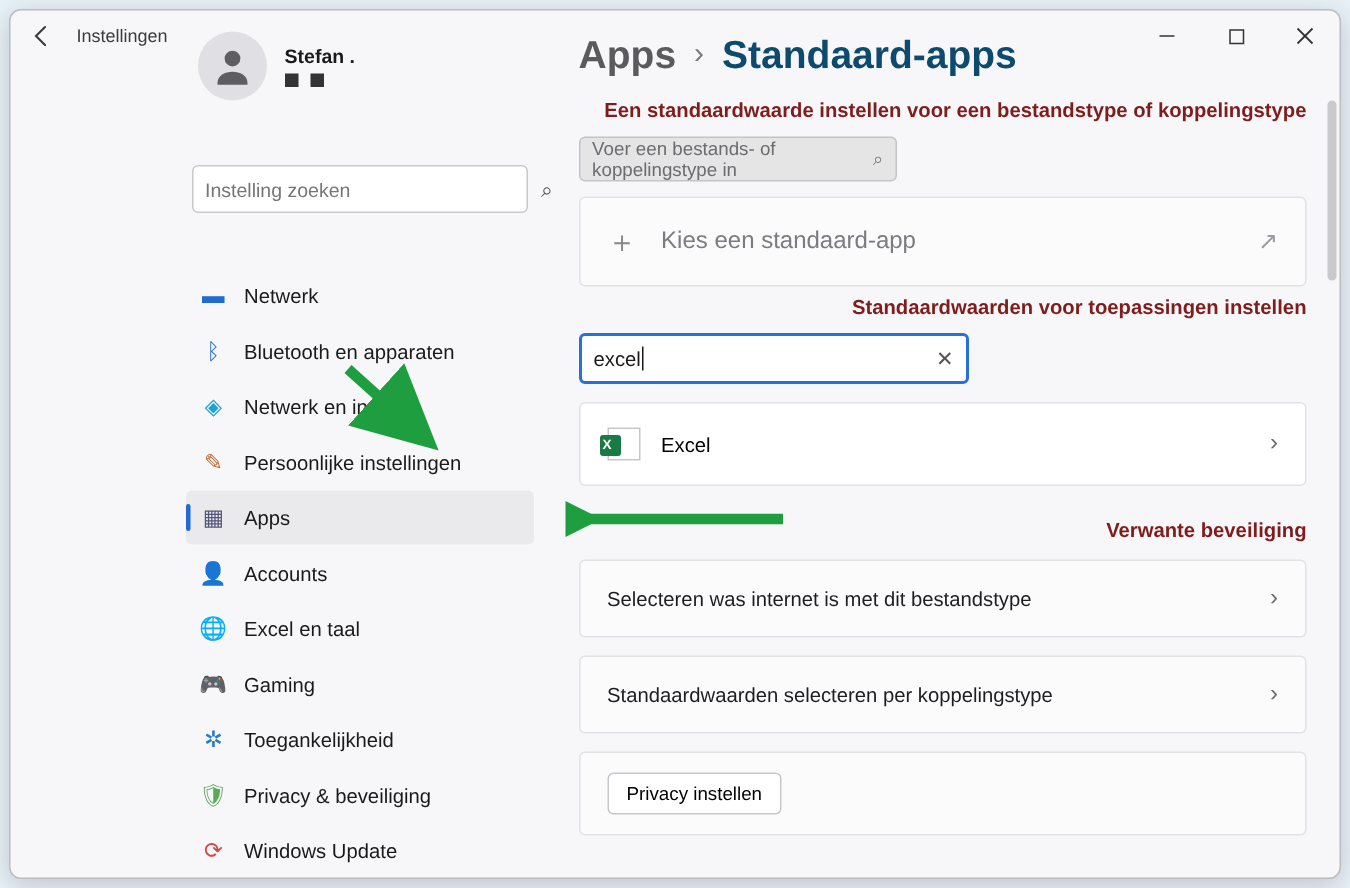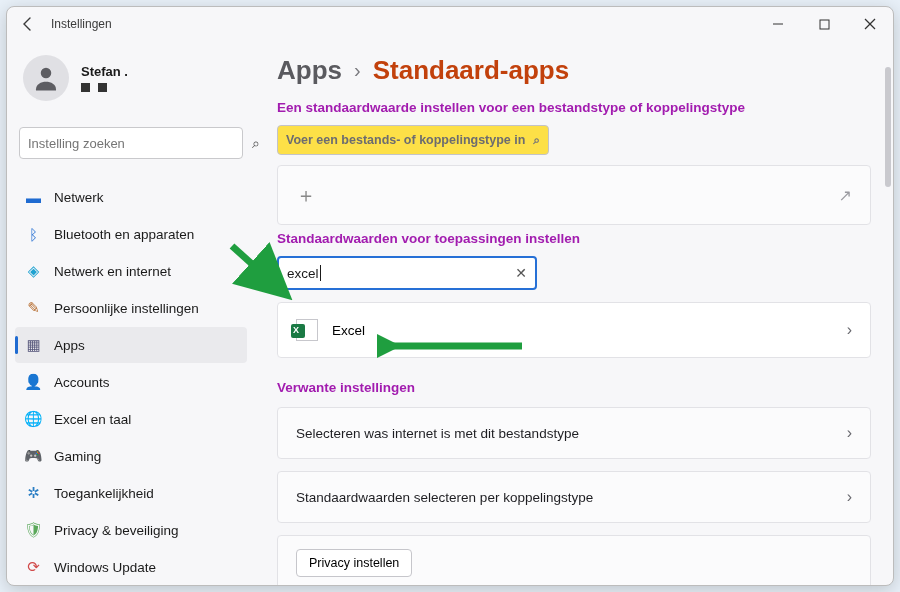"Instellingen" .window { flex-direction: column -> row }
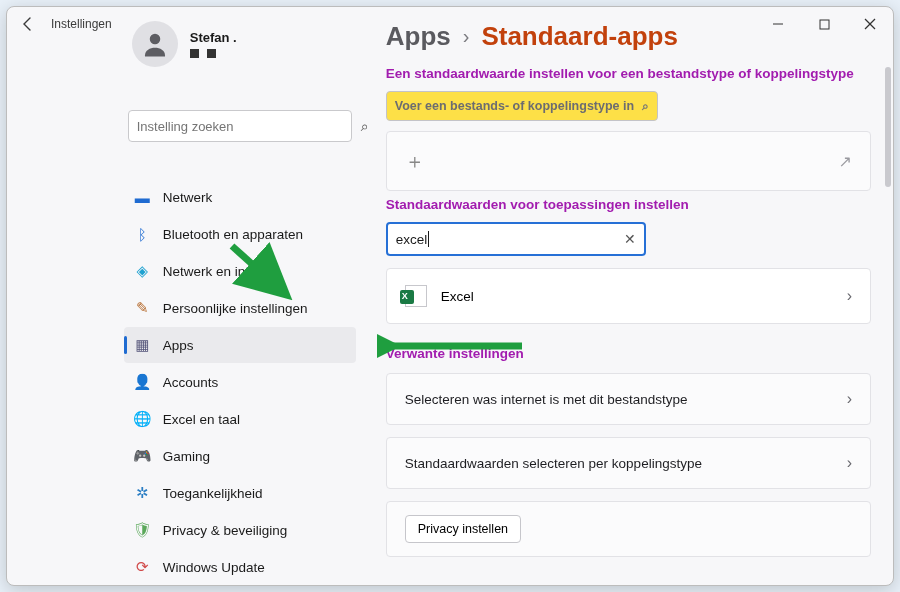"Standaard-apps" .breadcrumb .bc.current { color: #c2410c -> #0c4a6e }
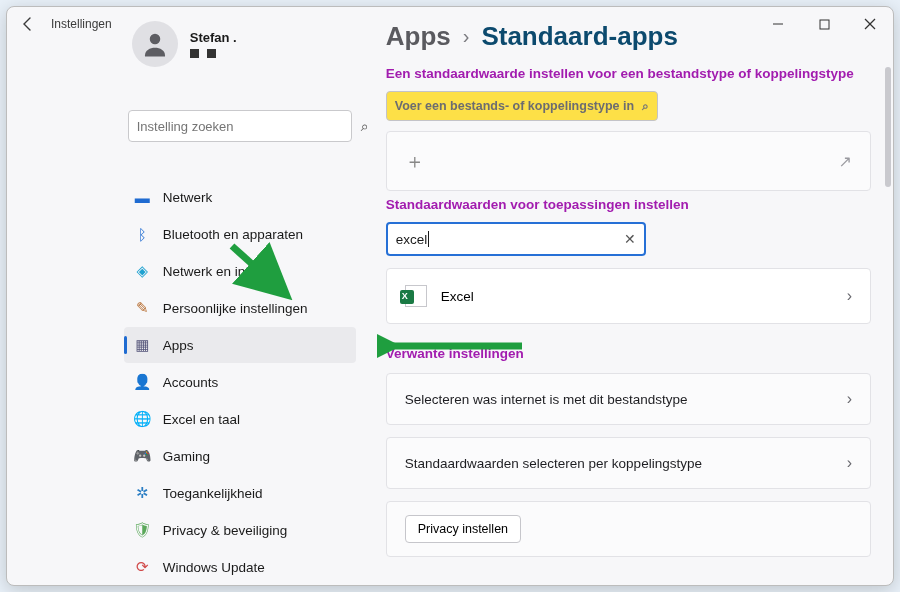"Een standaardwaarde instellen voor een" .section-head { color: #a21caf -> #7f1d1d; text-align: none -> right }
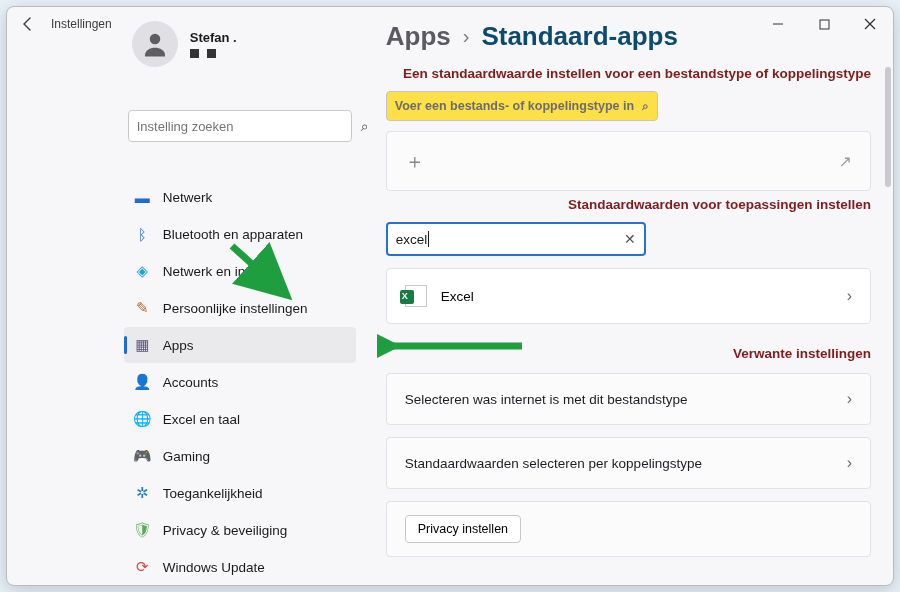"Voer een bestands- of koppelingstype" .small-input { background: #fde047 -> #e5e5e5; font-weight: bold -> none; width: 272px -> 212px }
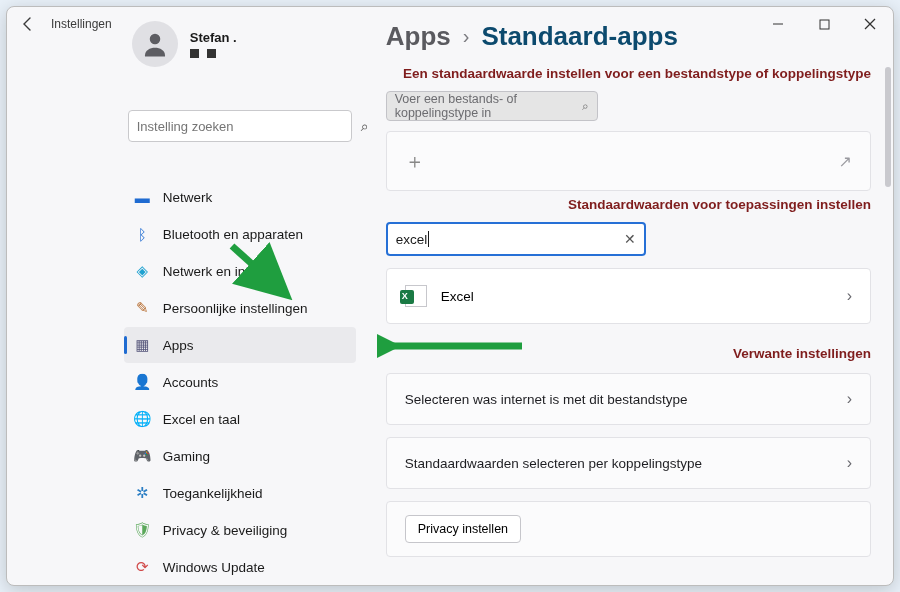"Kies een standaard-app" span { html: none -> <span>Kies een standaard-app</span> }
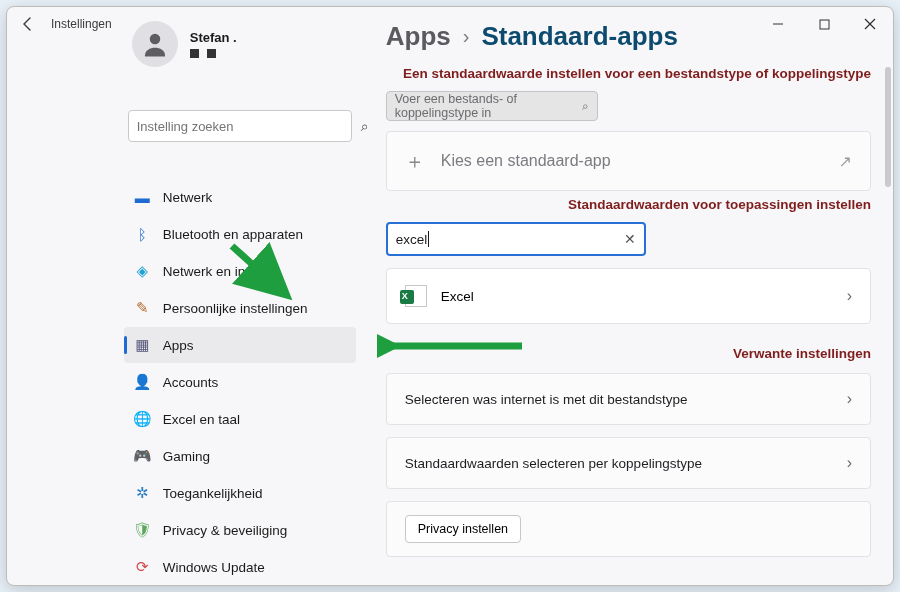"Verwante instellingen" div.section-head { text: instellingen -> beveiliging }
